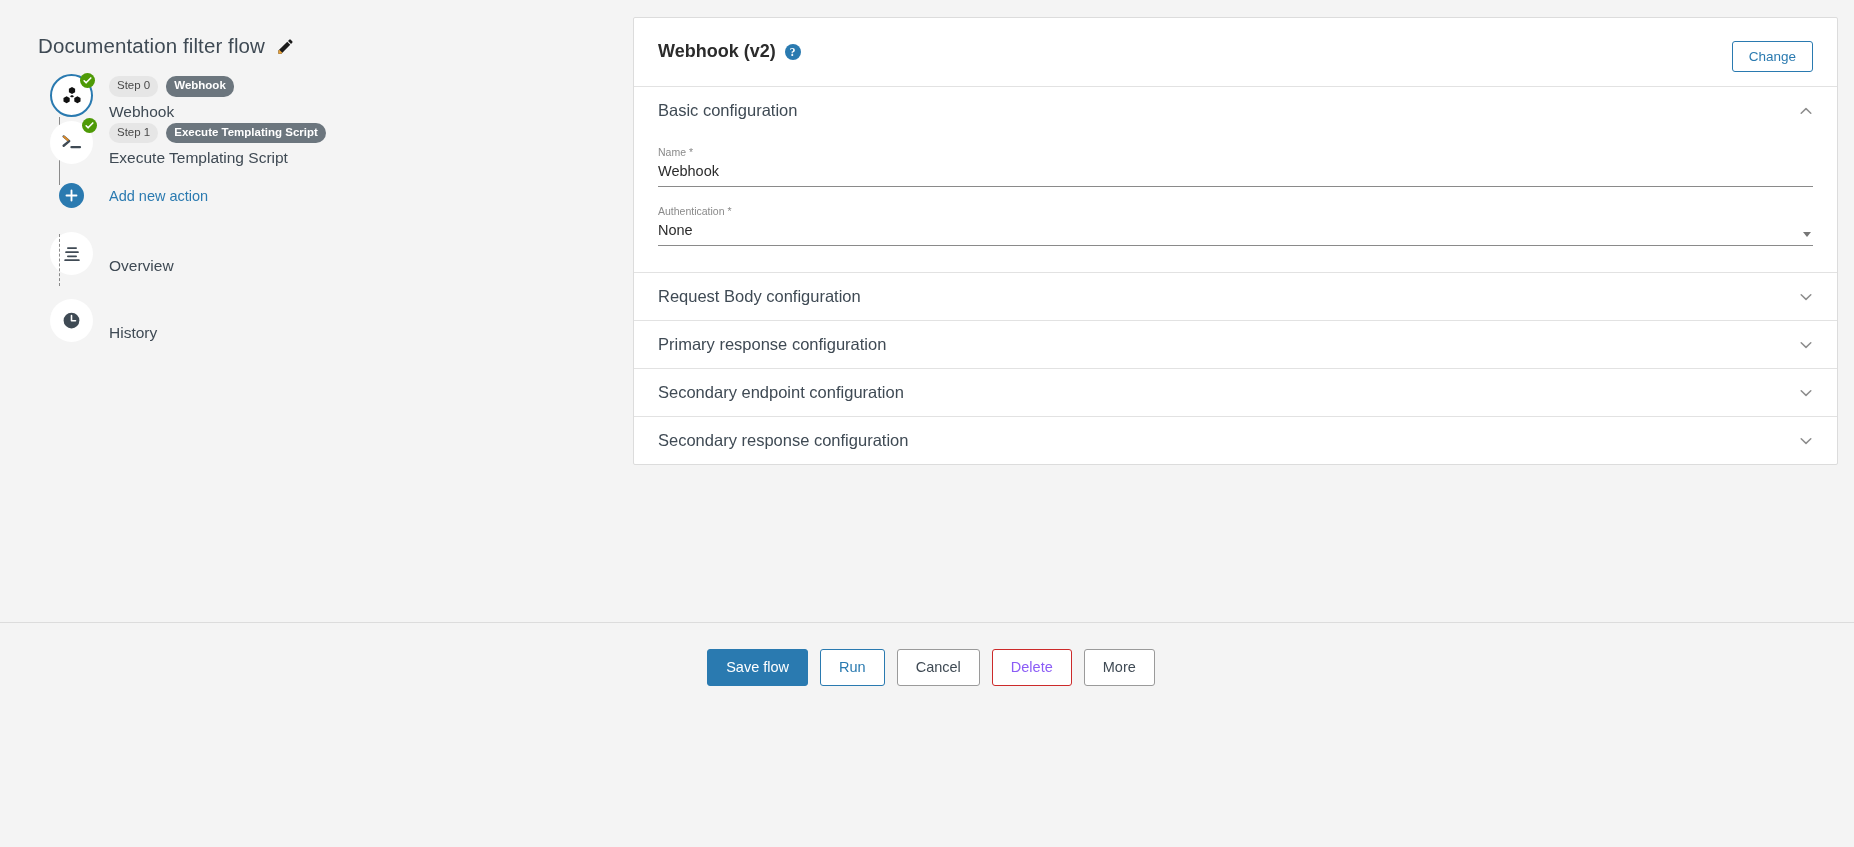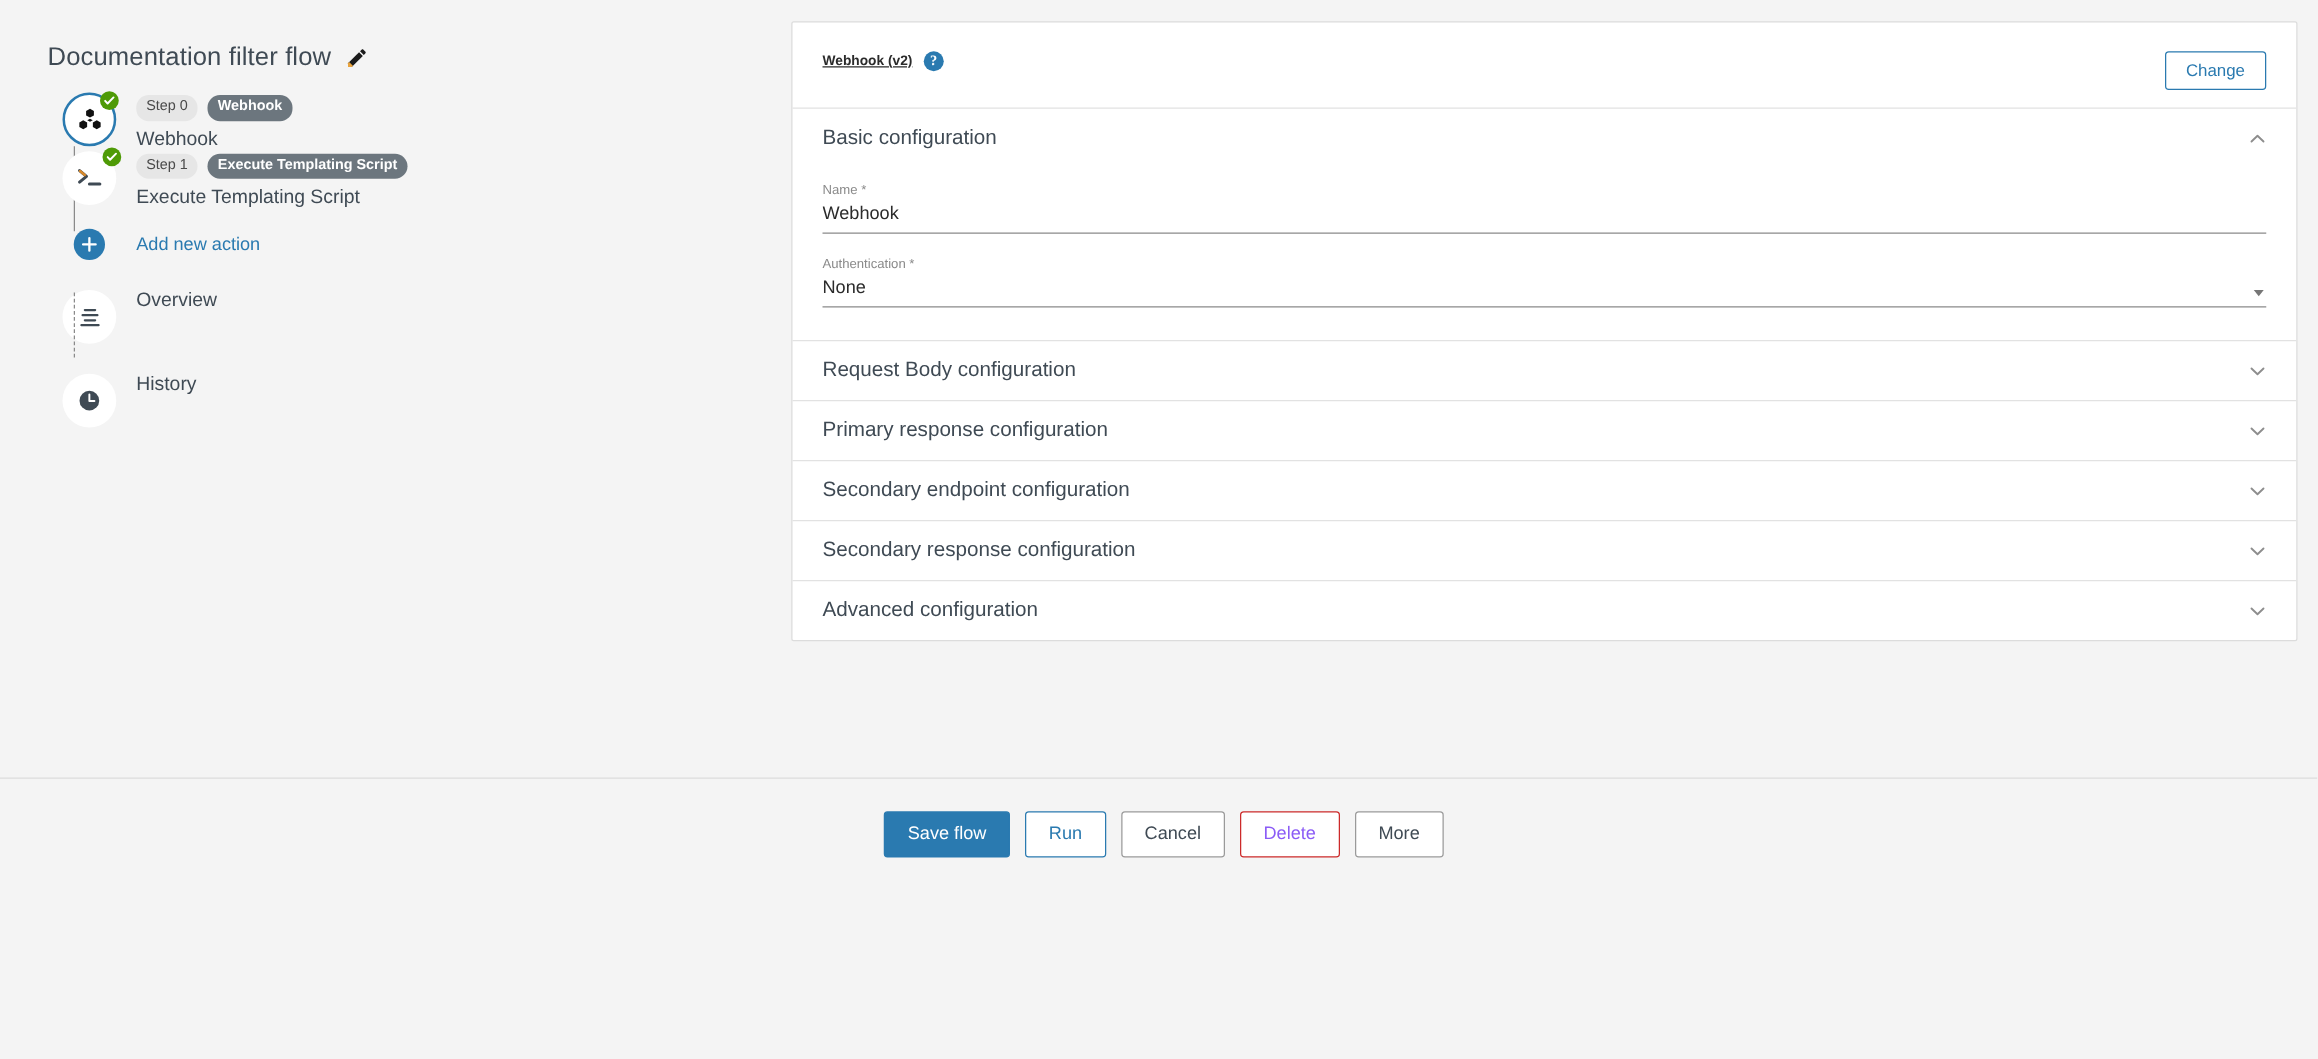"Webhook (v2)" .card-title { font-size: 11px -> 18px; text-decoration: underline -> none }
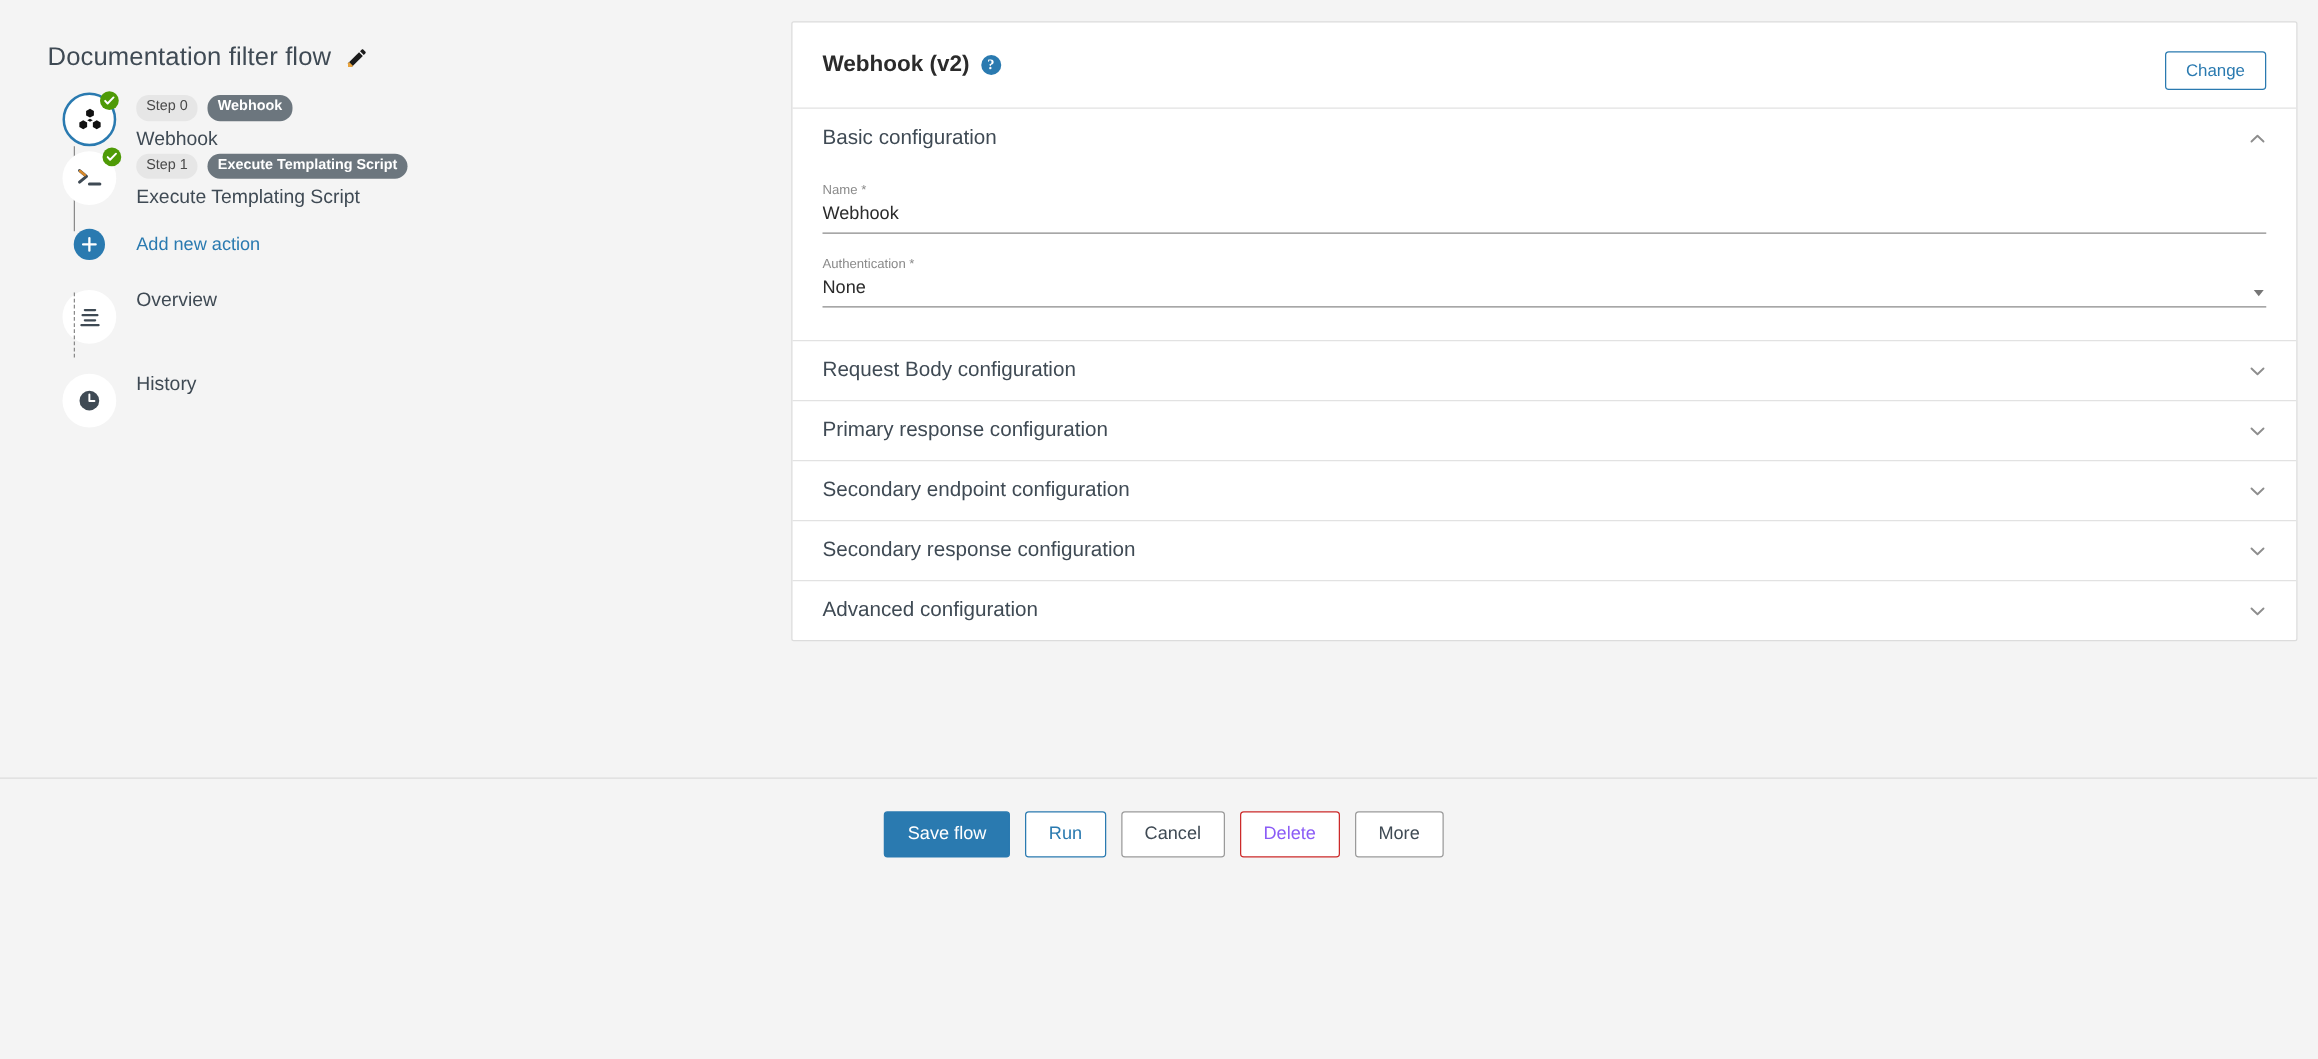"Overview" .nav-item { align-items: flex-start -> flex-end }
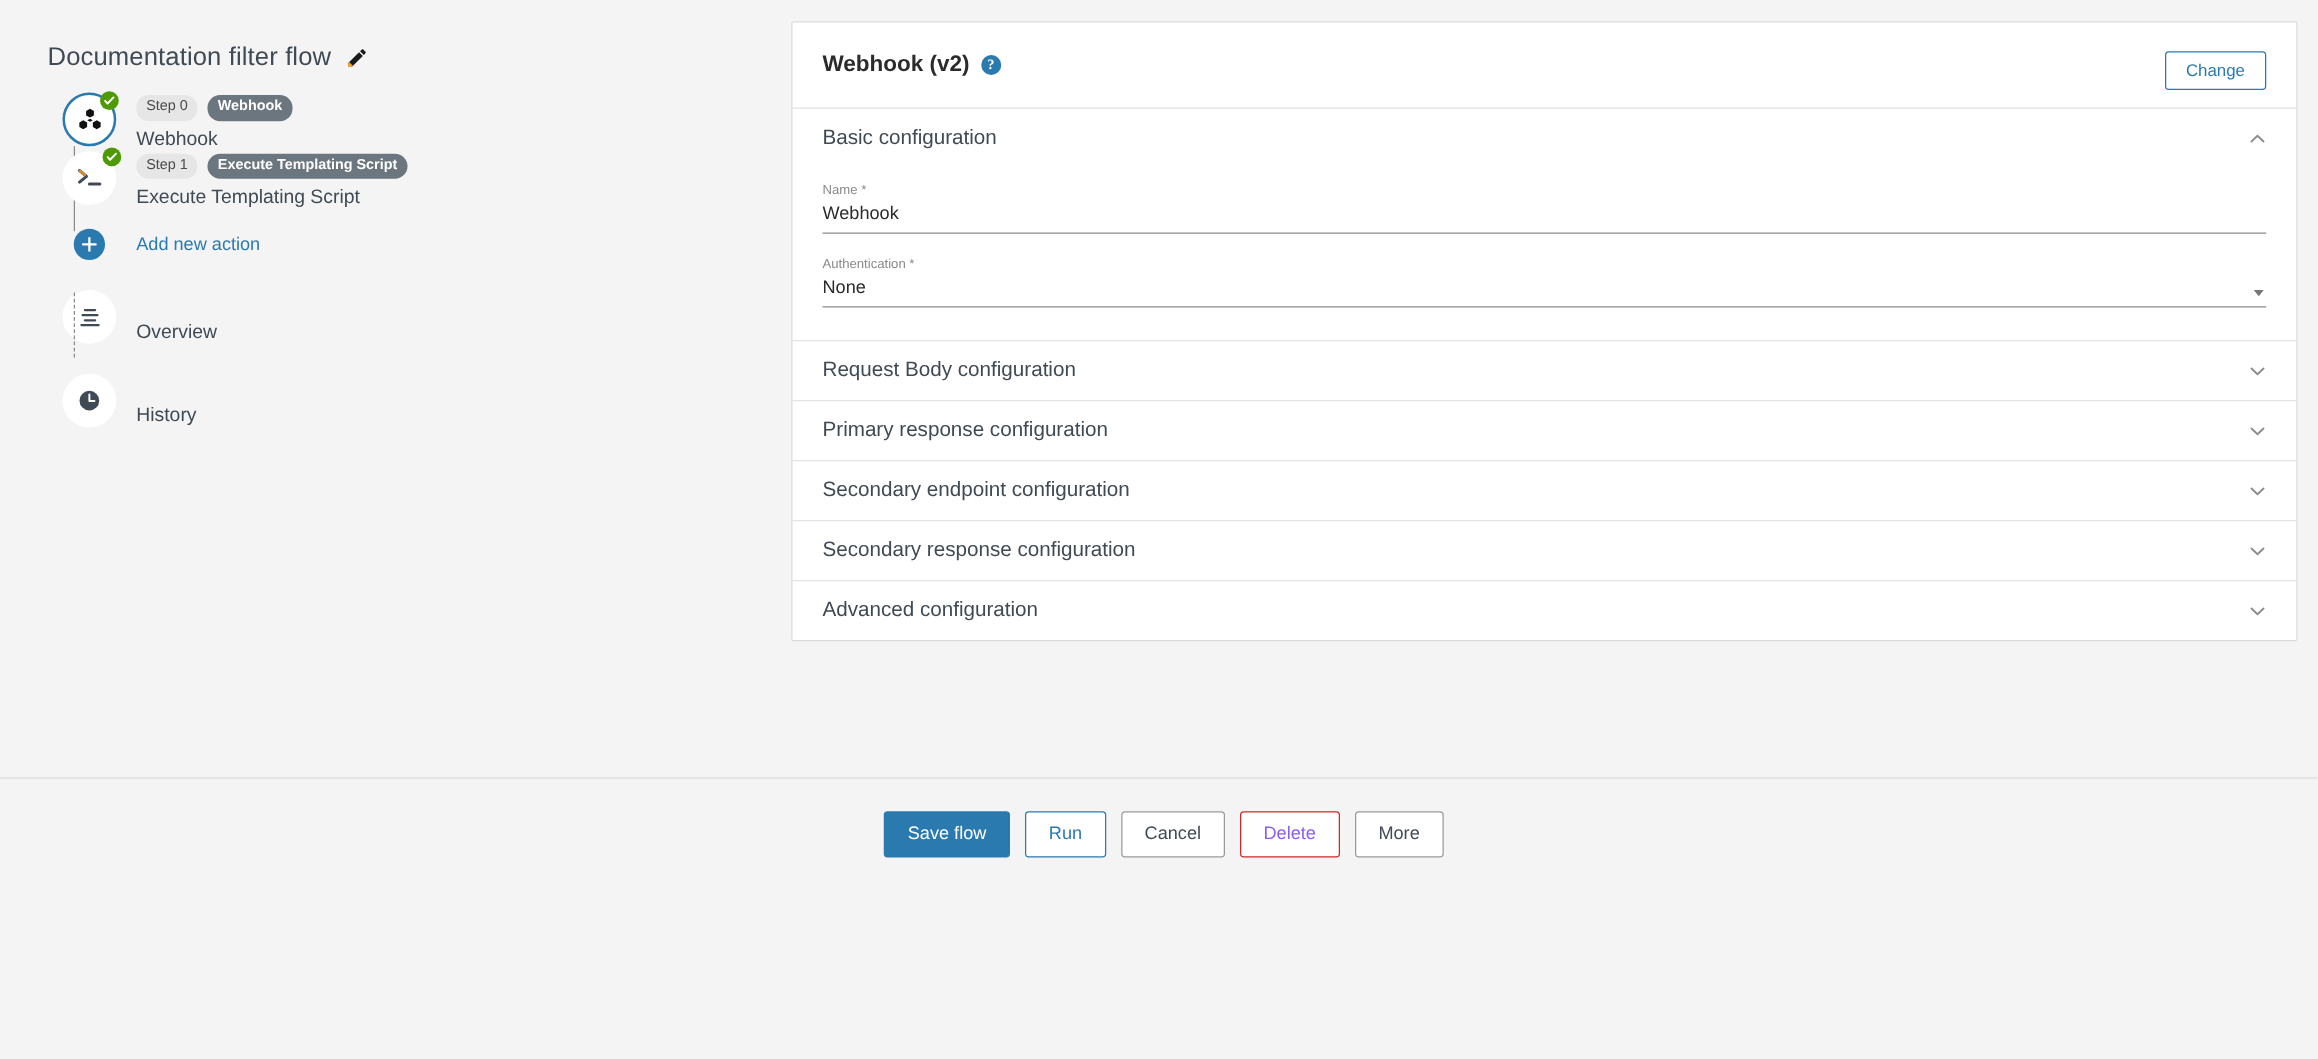"Advanced configuration" div.section { html: <div> <div> <span>Advanced configuration</span> <span> <svg> <path></path> </svg> </span> </div> </div> -> none }
